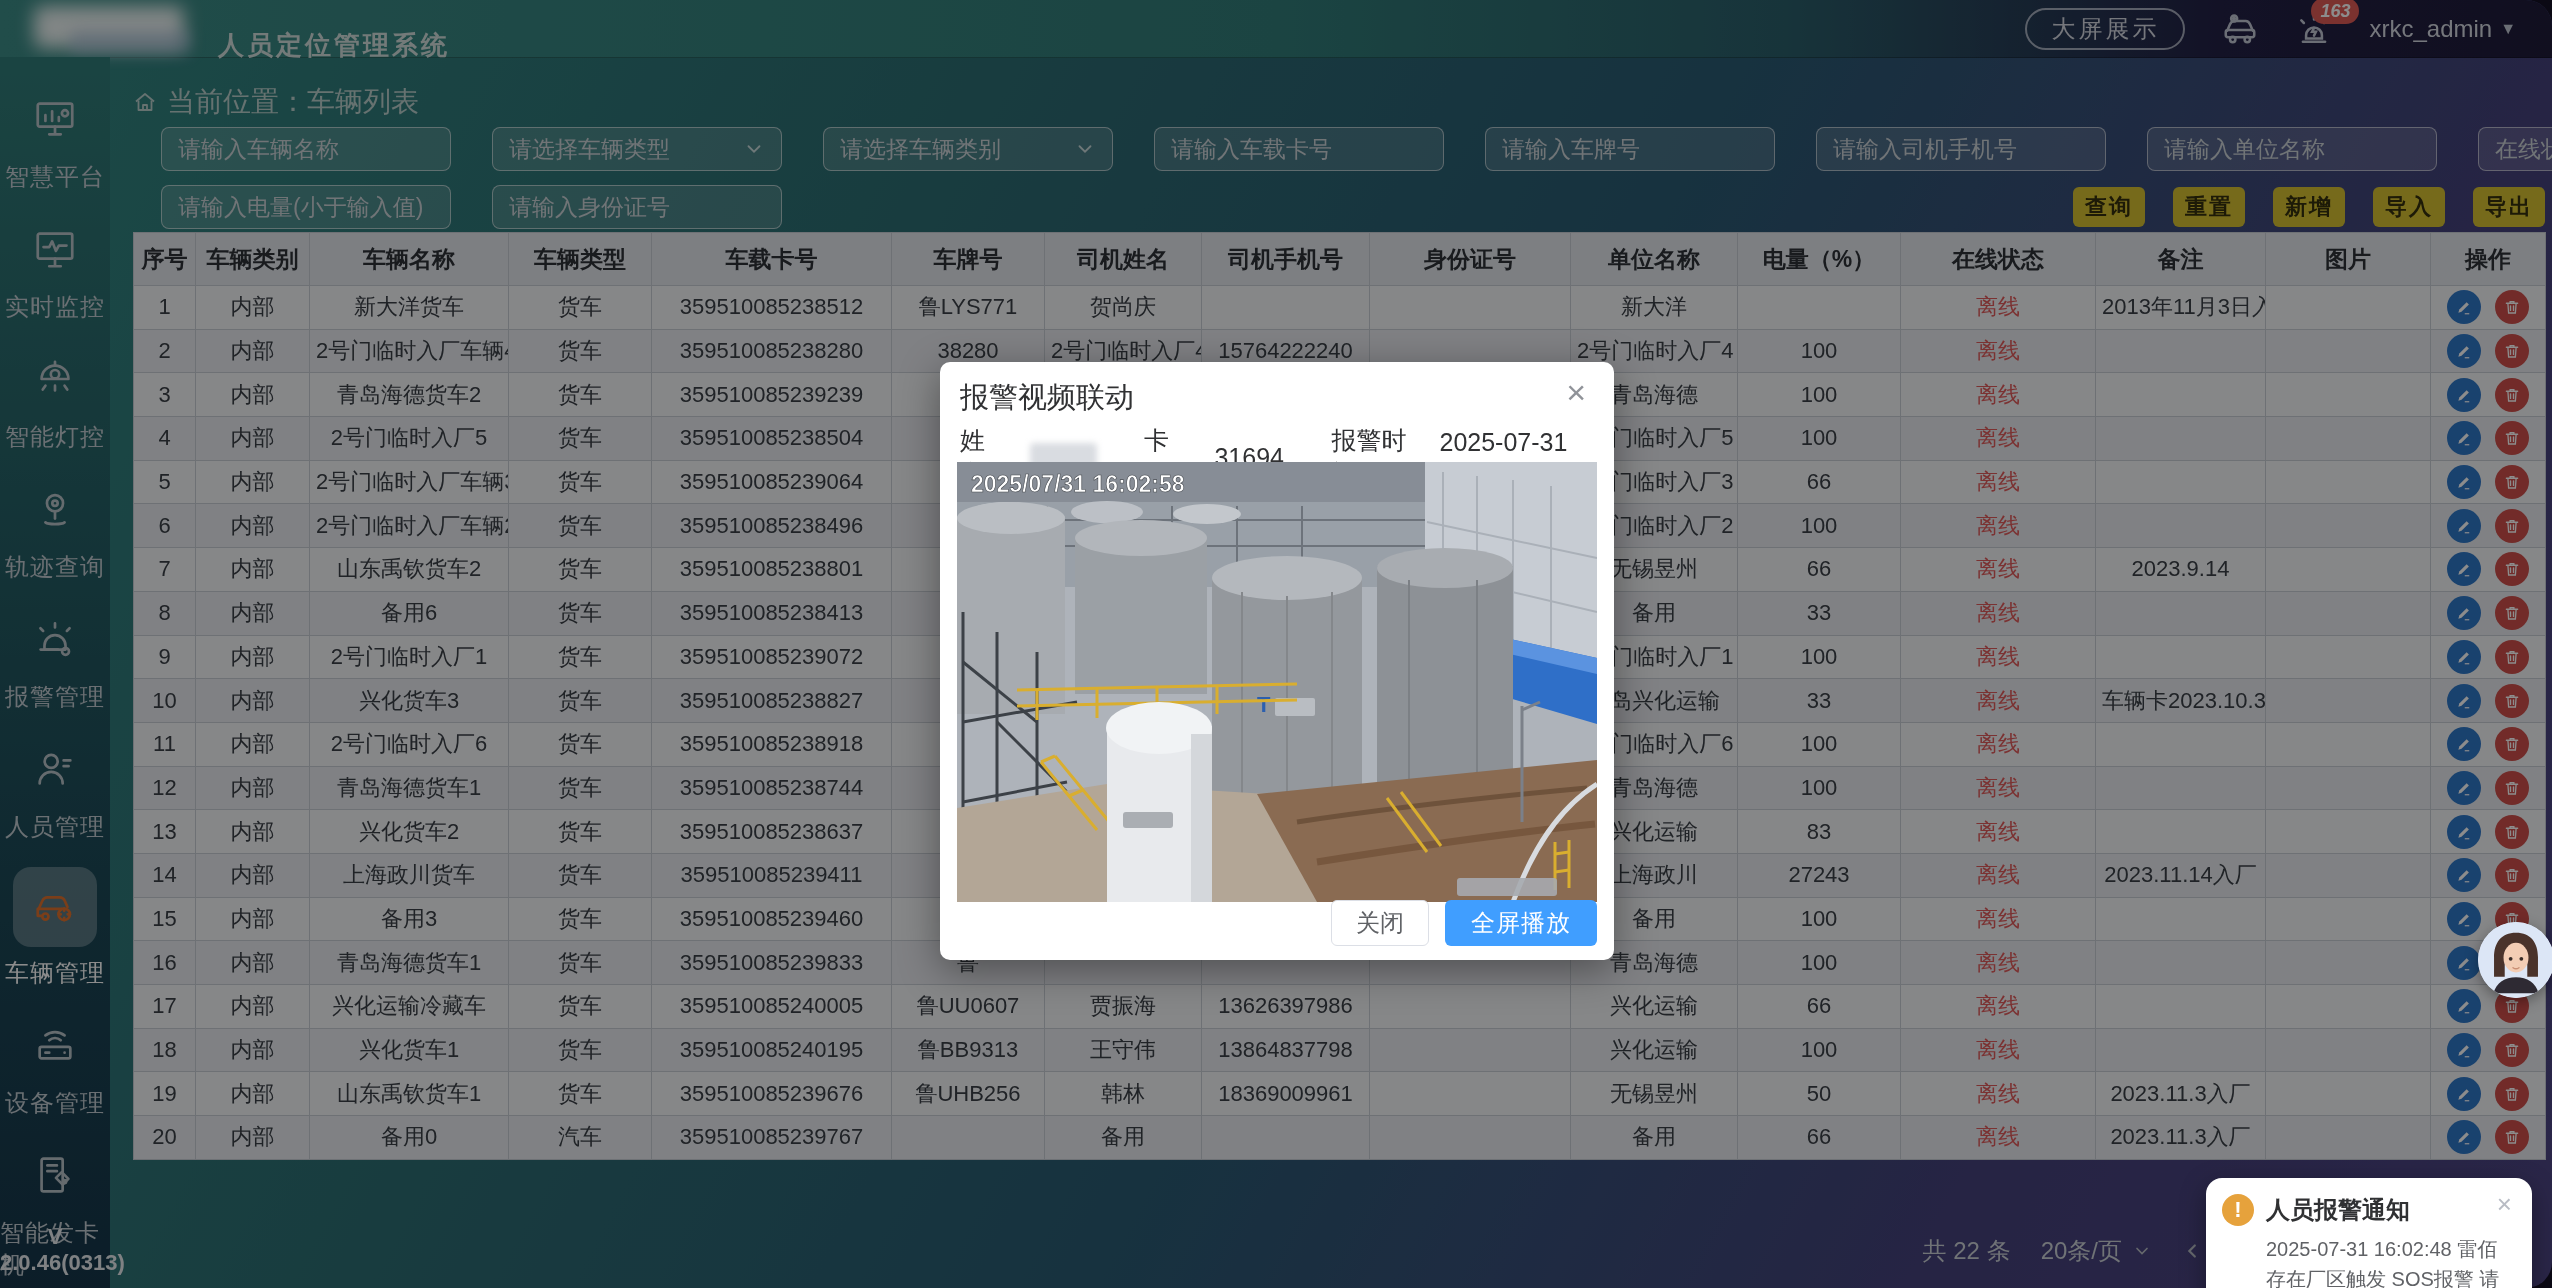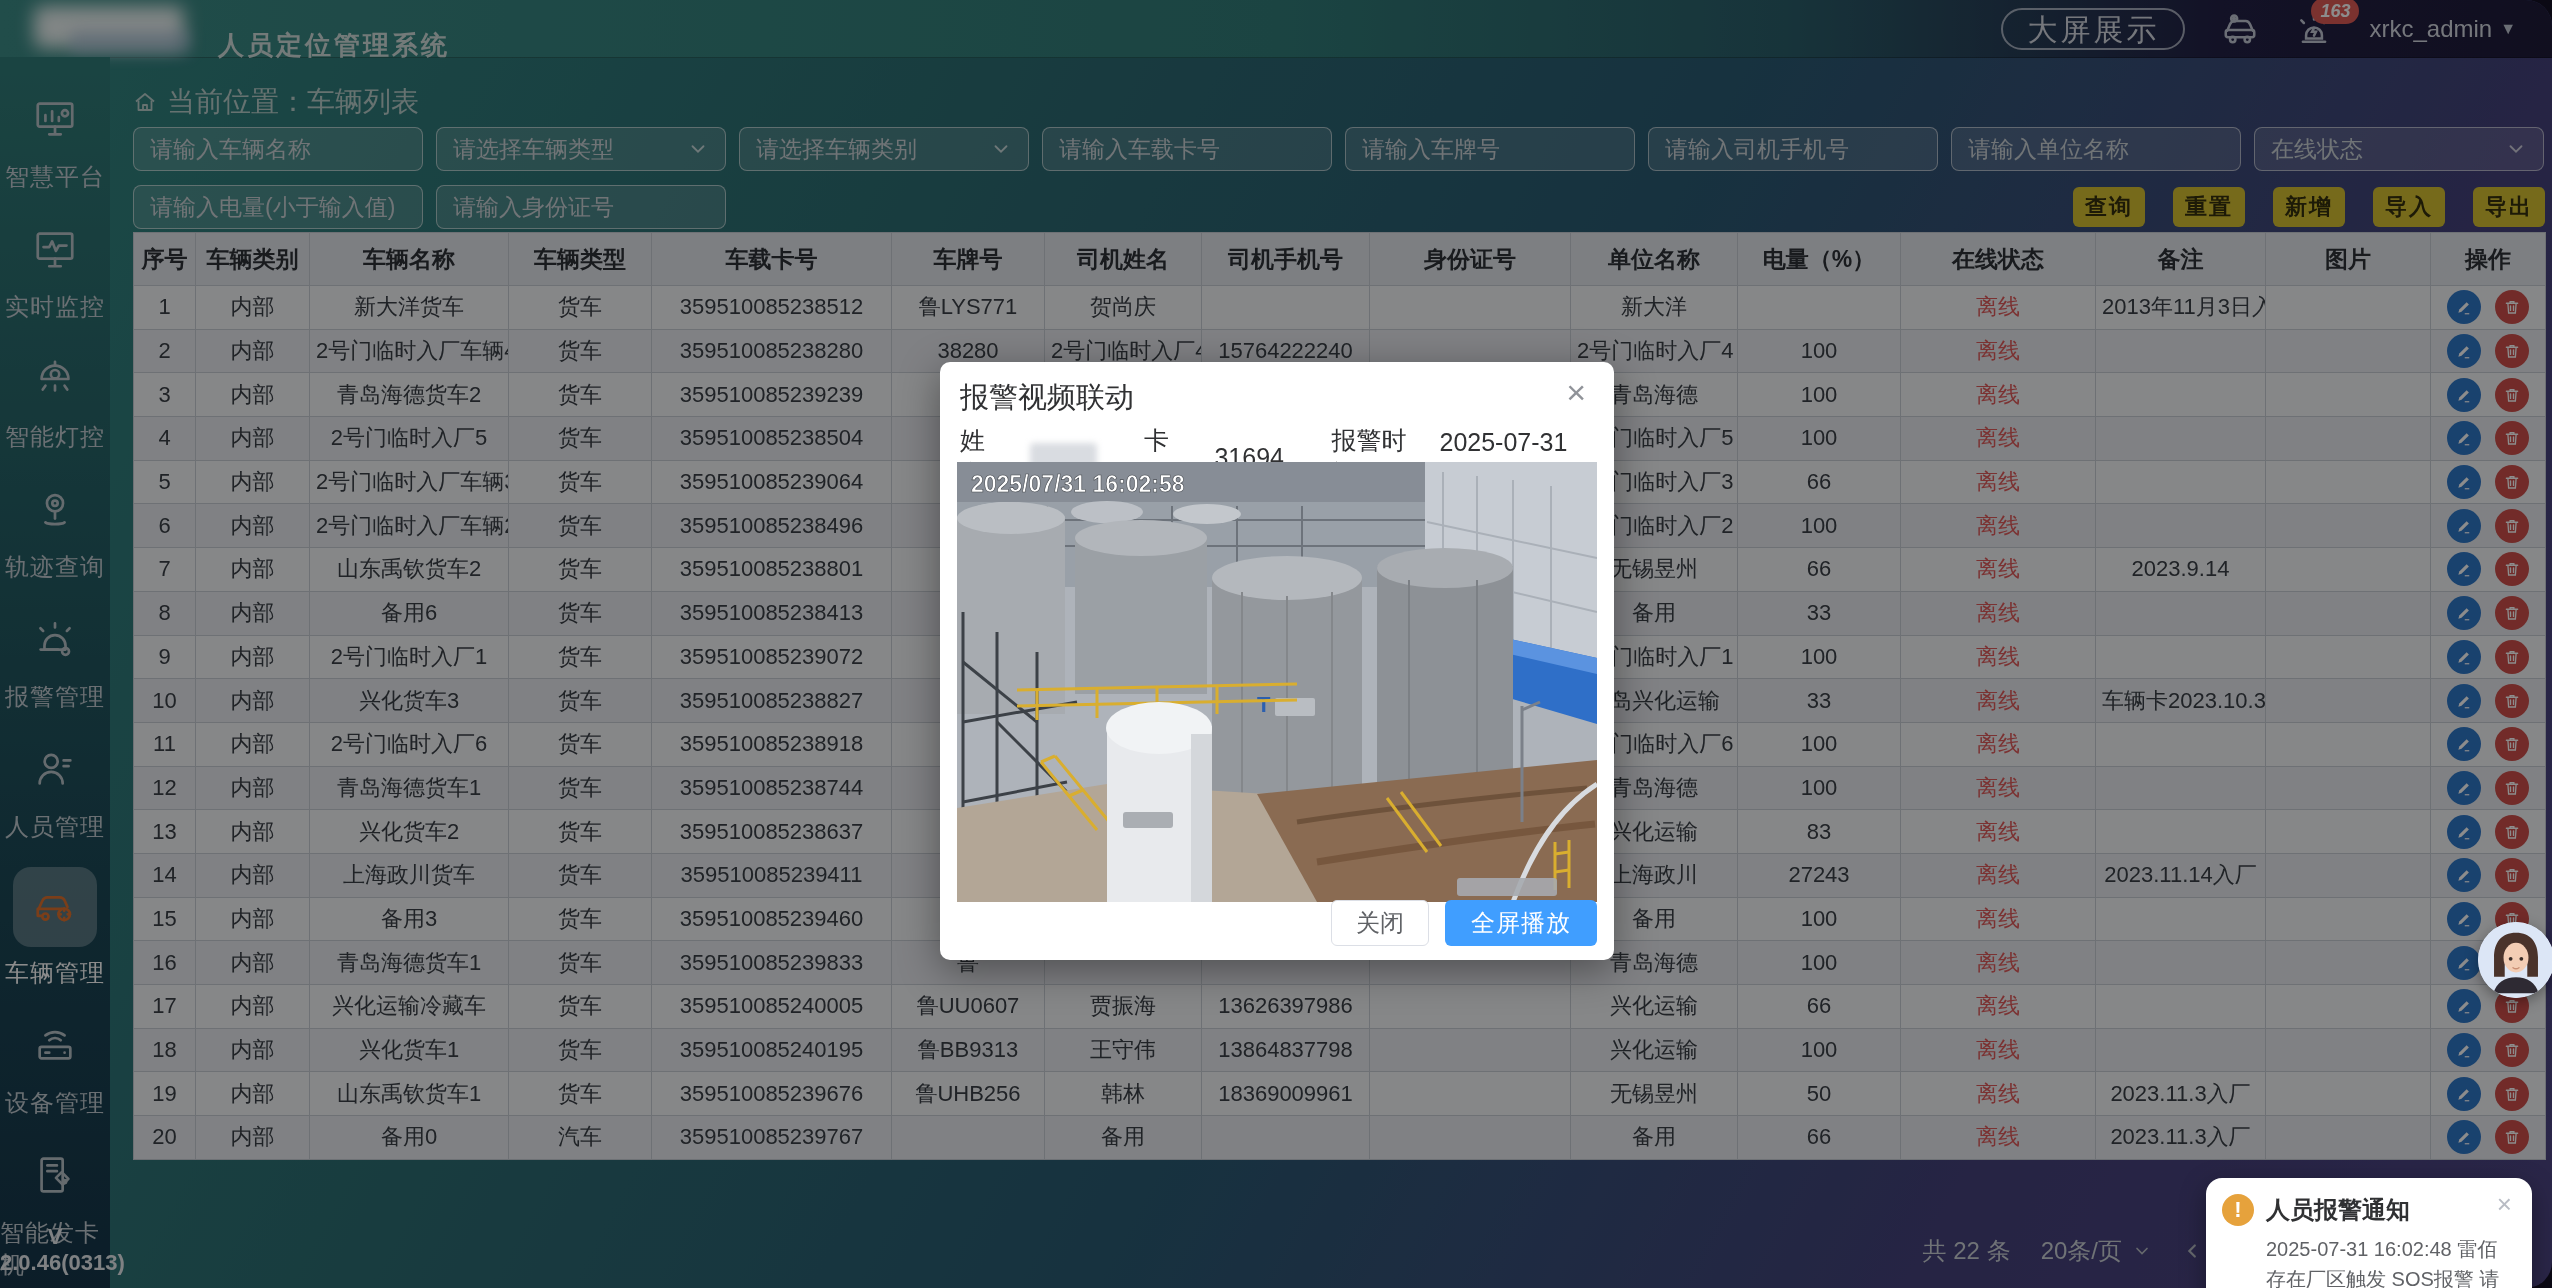"大屏展示" .big-screen { font-size: 30px -> 24px }
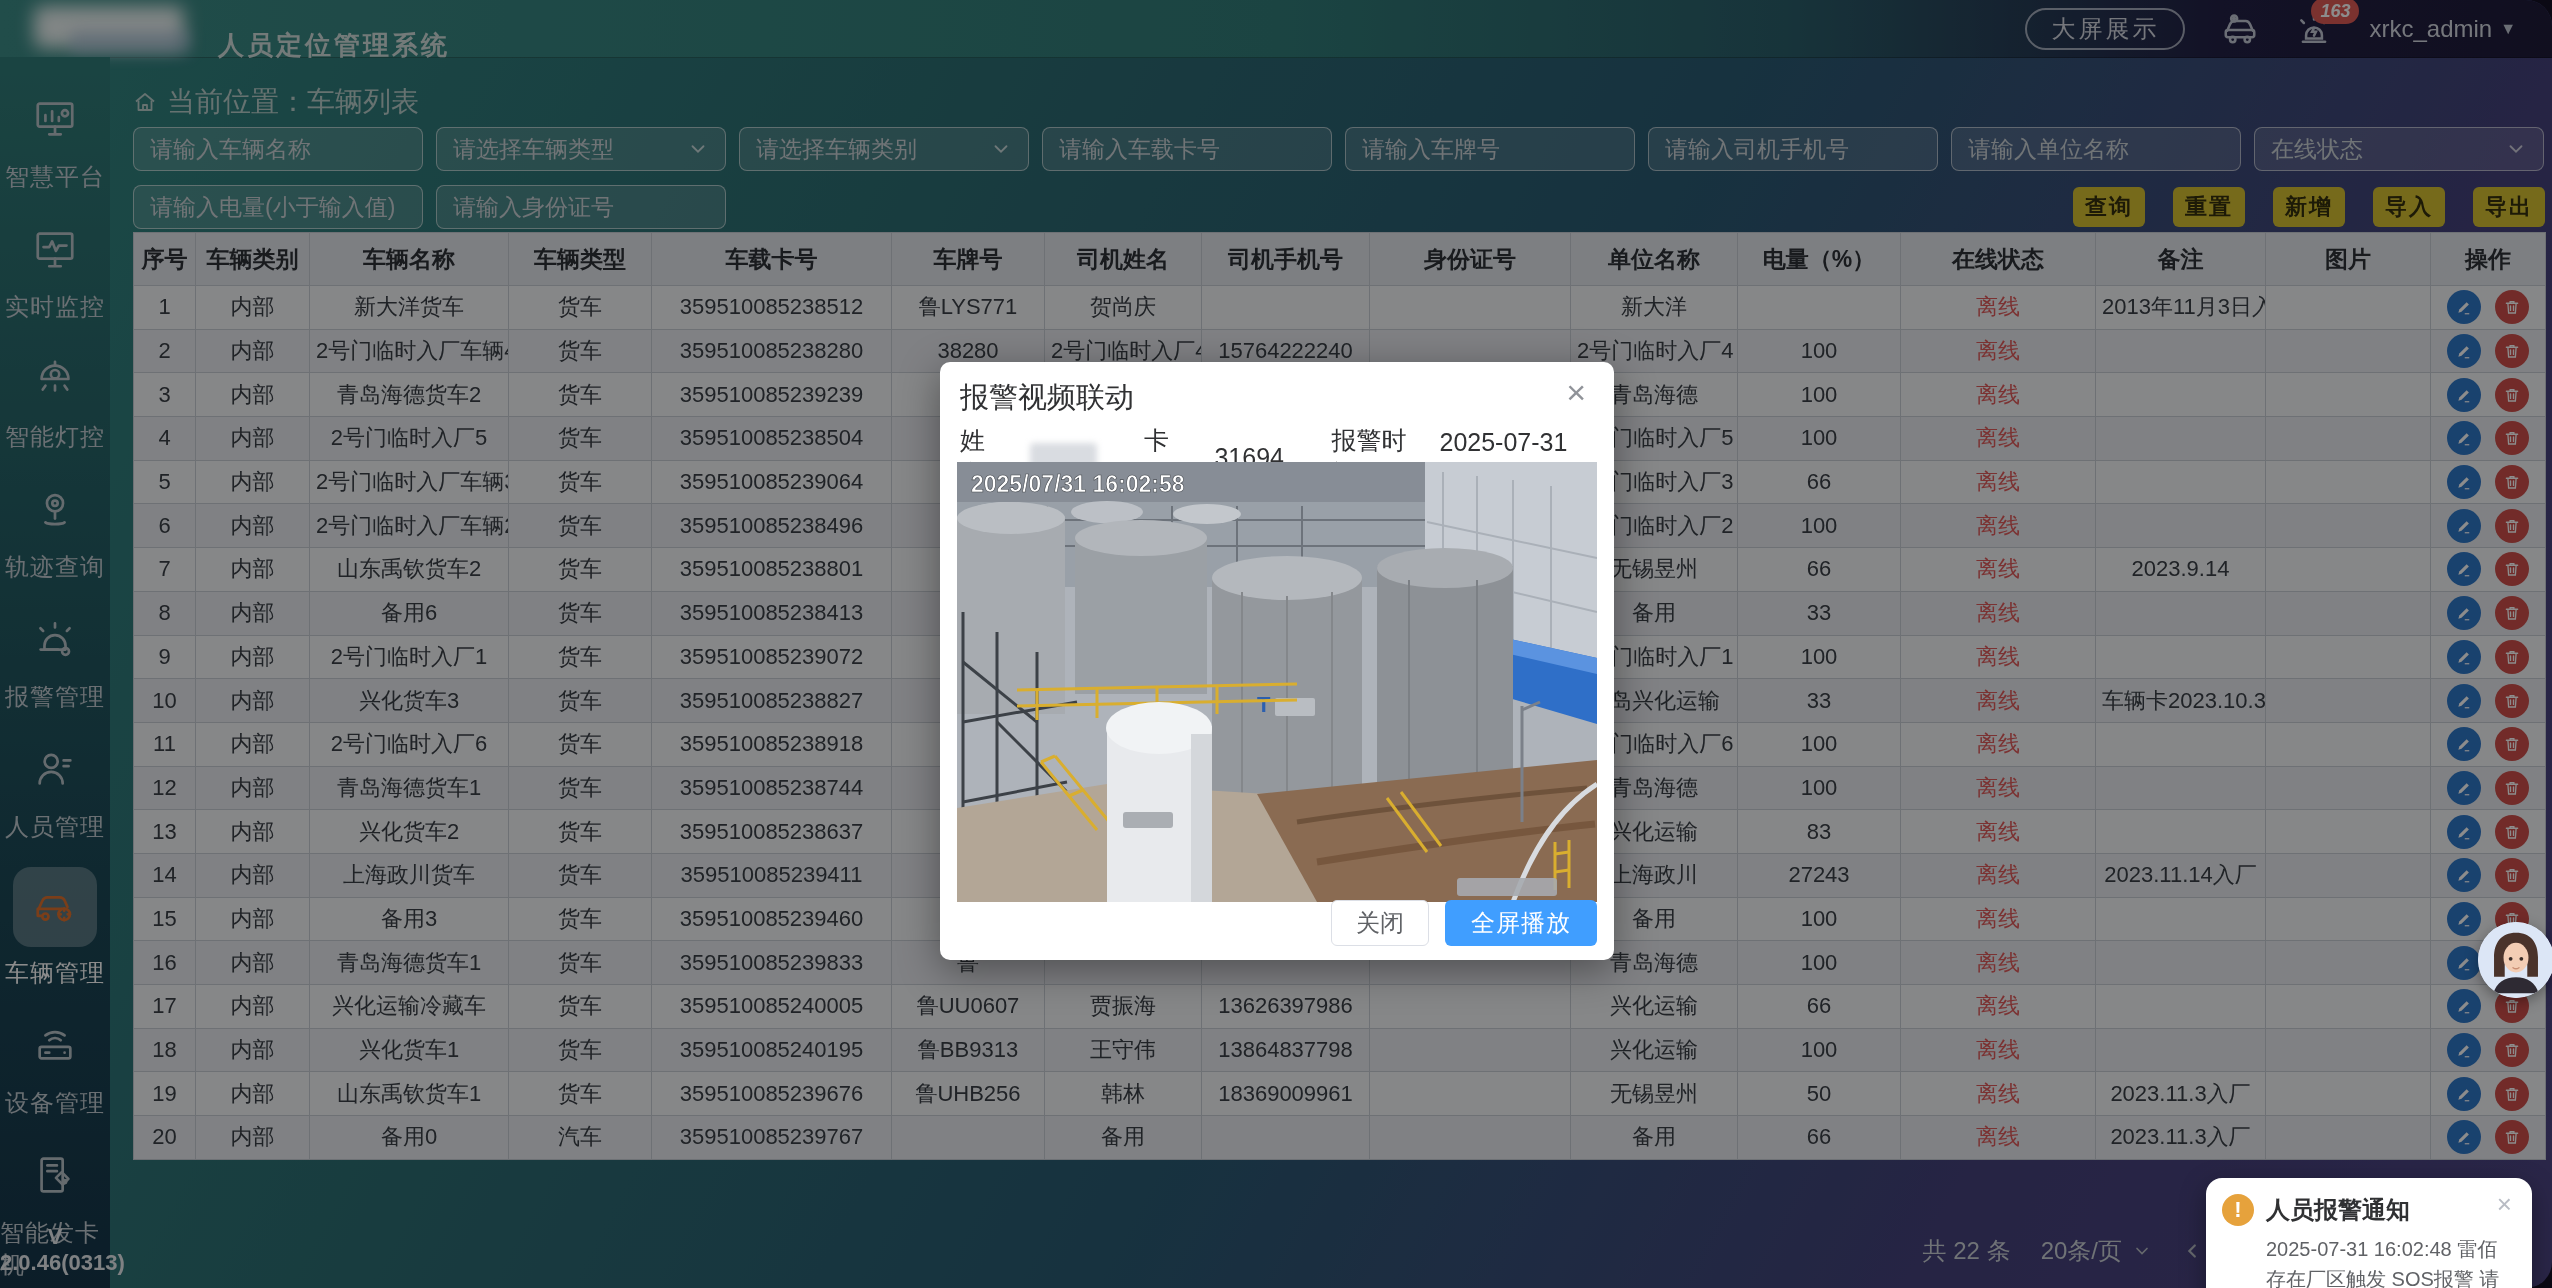"请输入车辆名称" .f-input,.f-select { margin-left: none -> 28px }
